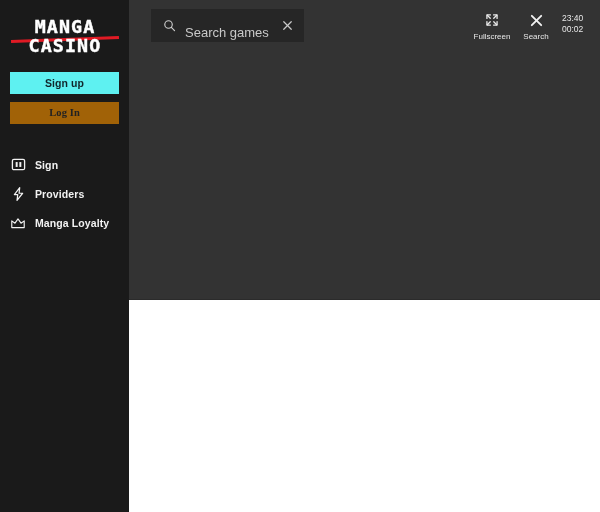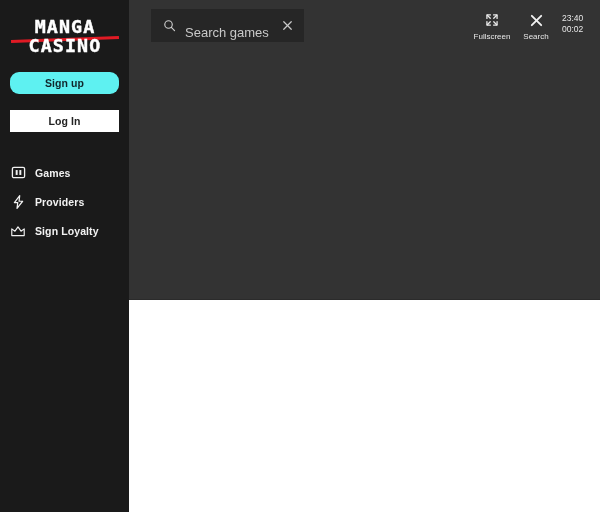"Sign up" .btn-signup { border-radius: 9px -> none; margin-bottom: 16px -> 8px }
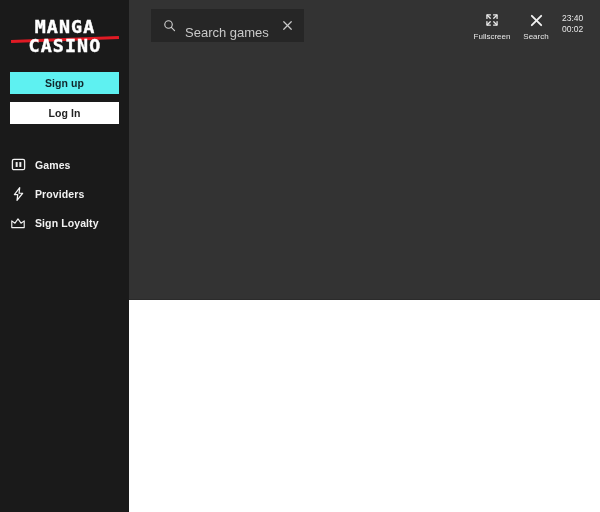"Log In" .btn-login { background: #ffffff -> #a16207; font-family: none -> Liberation Serif, serif }
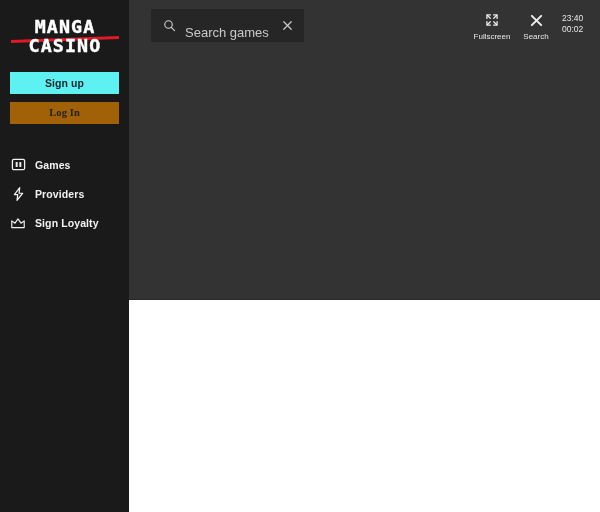"Games" span.nav-label { text: Games -> Sign }
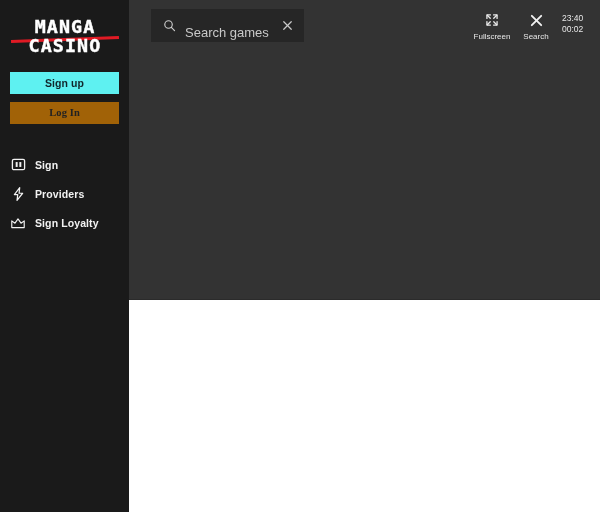"Sign Loyalty" span.nav-label { text: Sign -> Manga }
